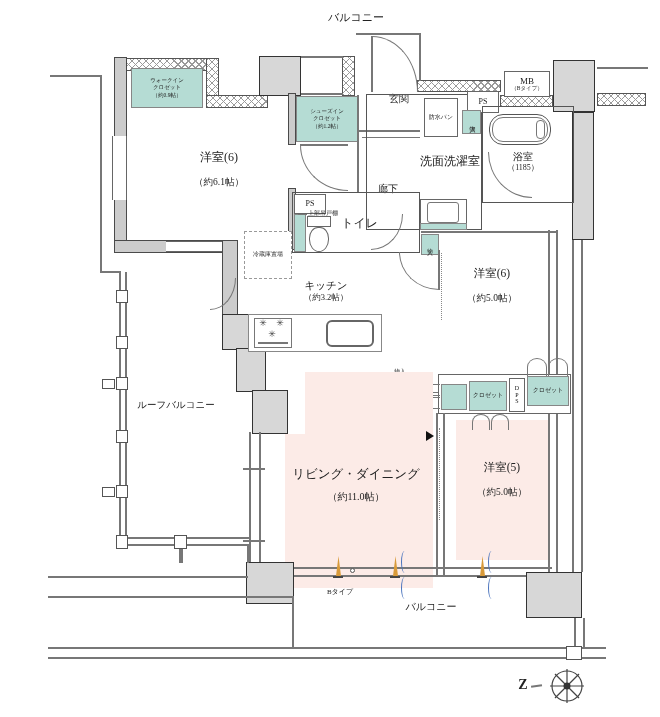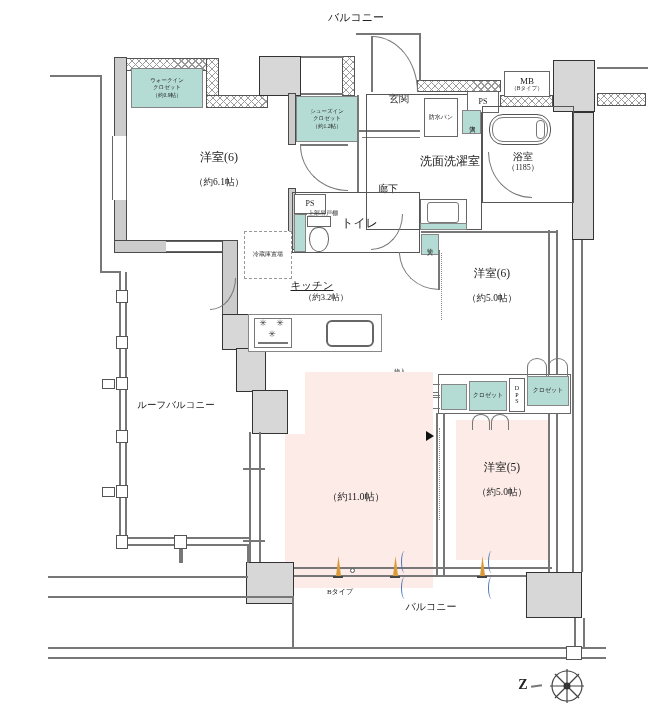"キッチン" div.label { left: 284px -> 298px; text-decoration: underline -> none }
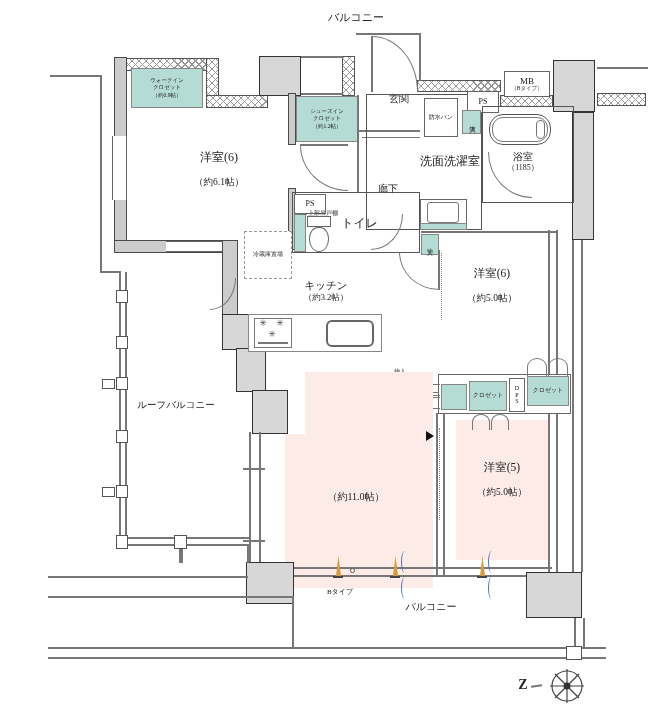"リビング・ダイニング" div.label { html: none -> <div>リビング・ダイニング</div> }
